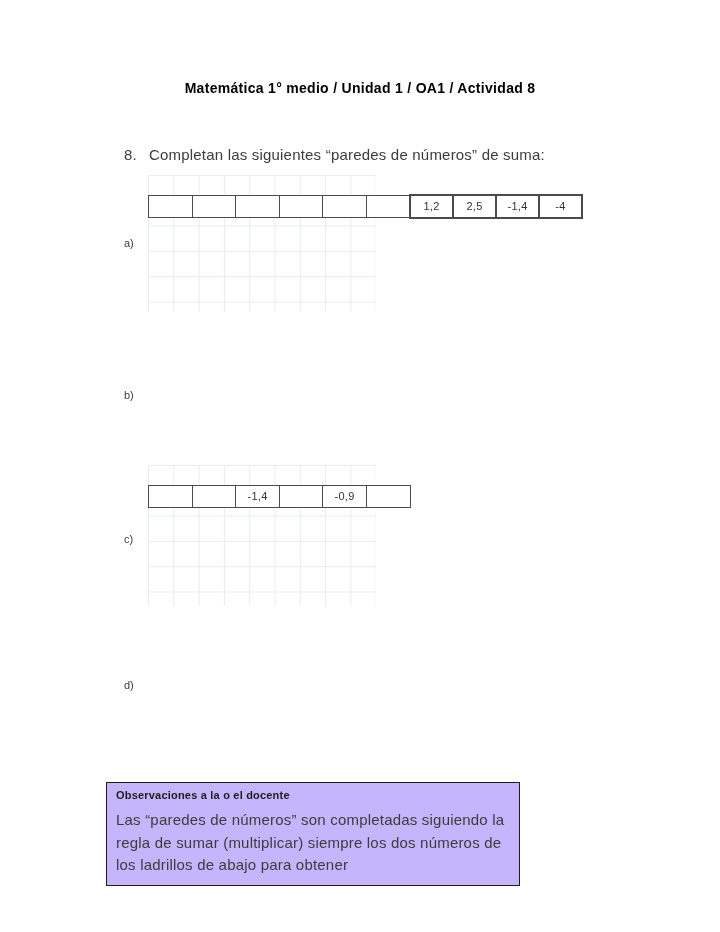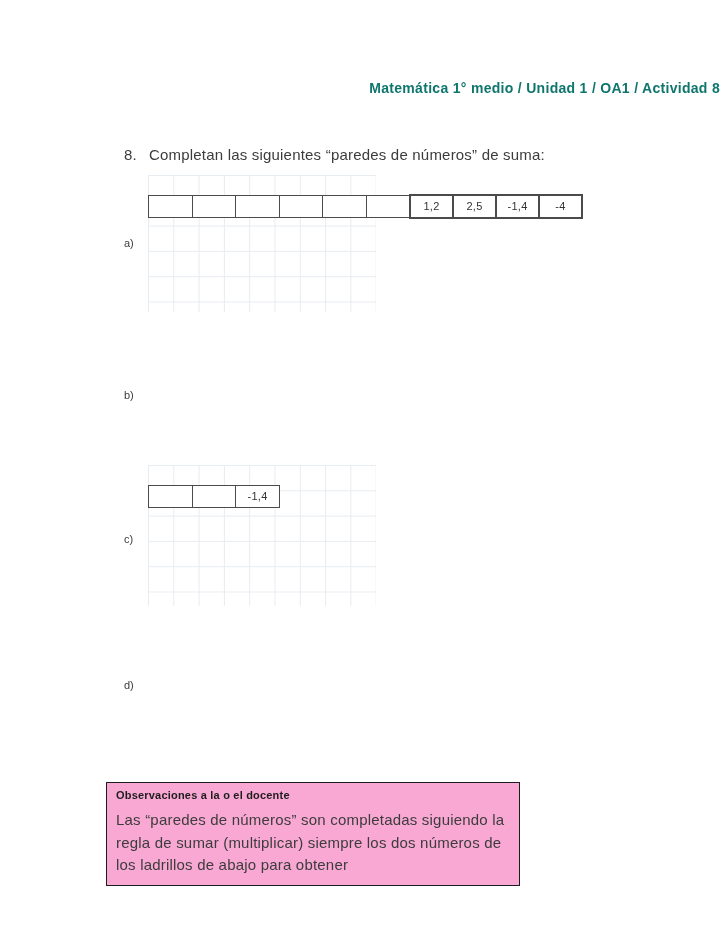"Matemática 1° medio / Unidad" h1.title { color: #0f766e -> #000000; text-align: right -> none }
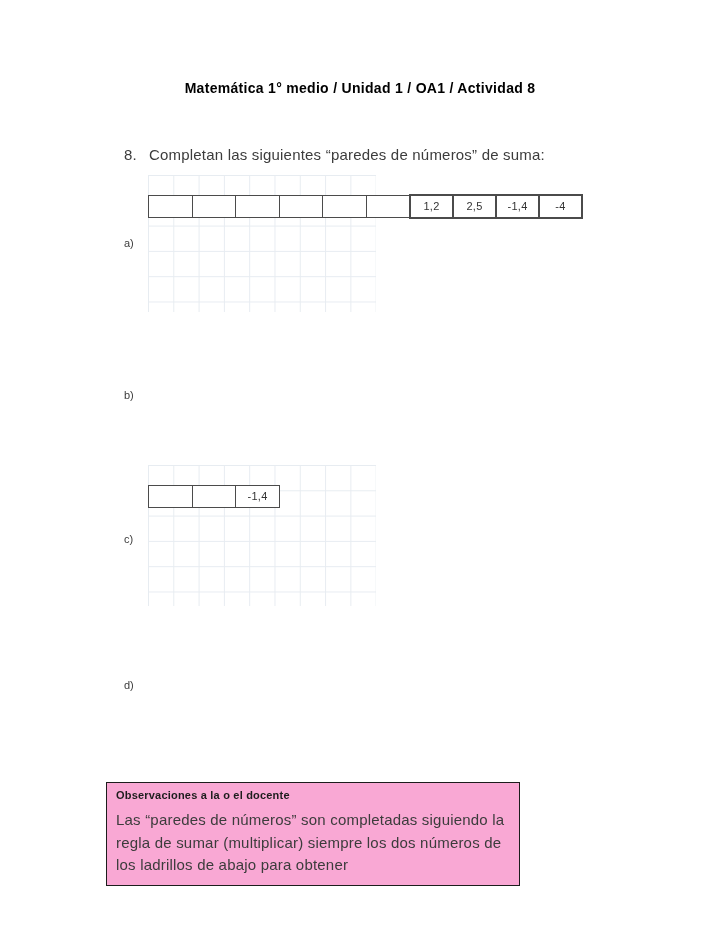"-0,9" div.prow { html: none -> <div> <div></div> <div>-0,9</div> <div></div> </div> }
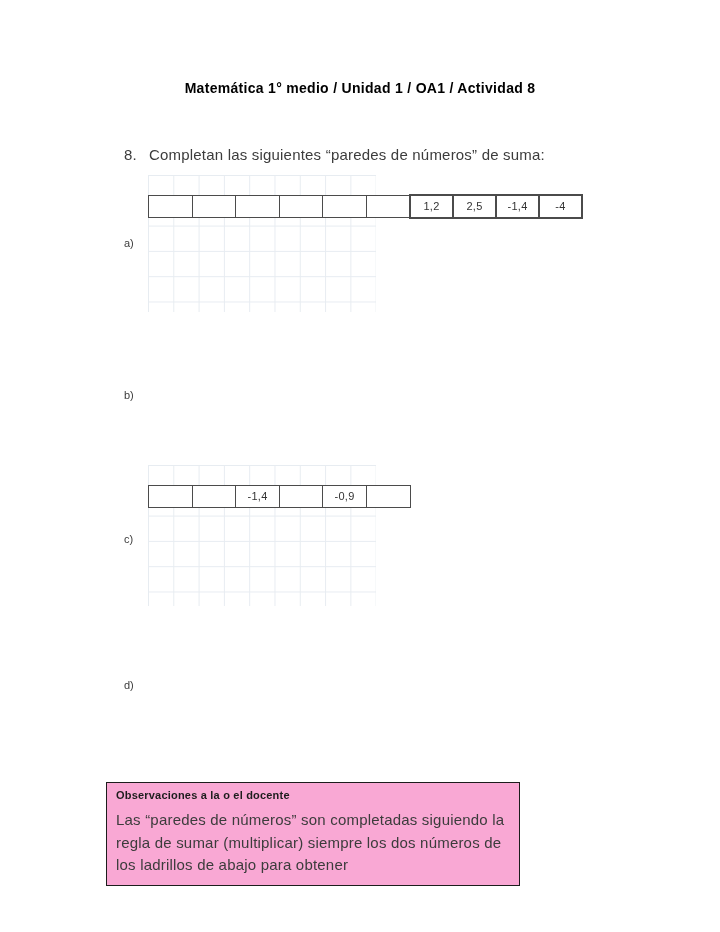"Observaciones a la o el" .obs { background: #f9a8d4 -> #c4b5fd }
